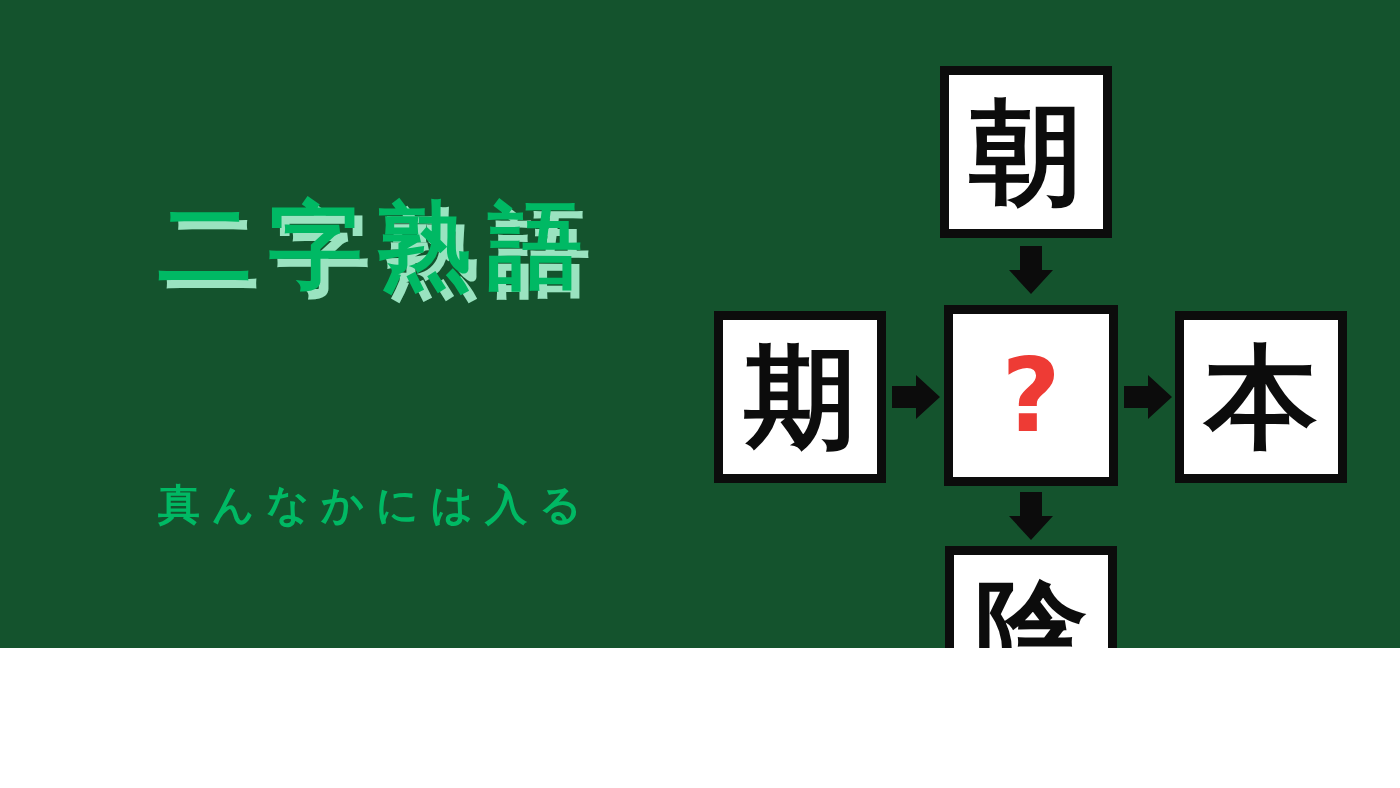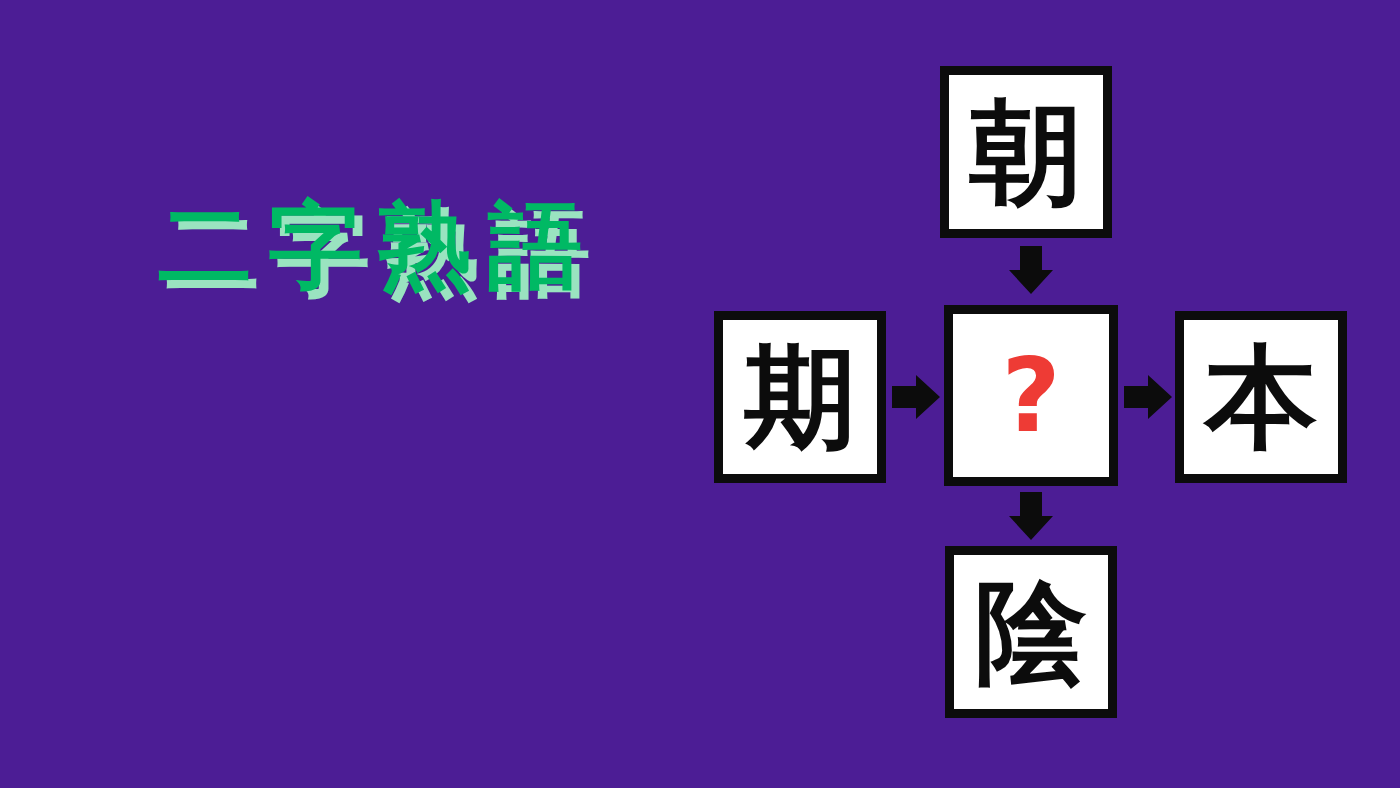"二字熟語" .stage { background: #4c1d95 -> #14532d; height: 788px -> 648px }
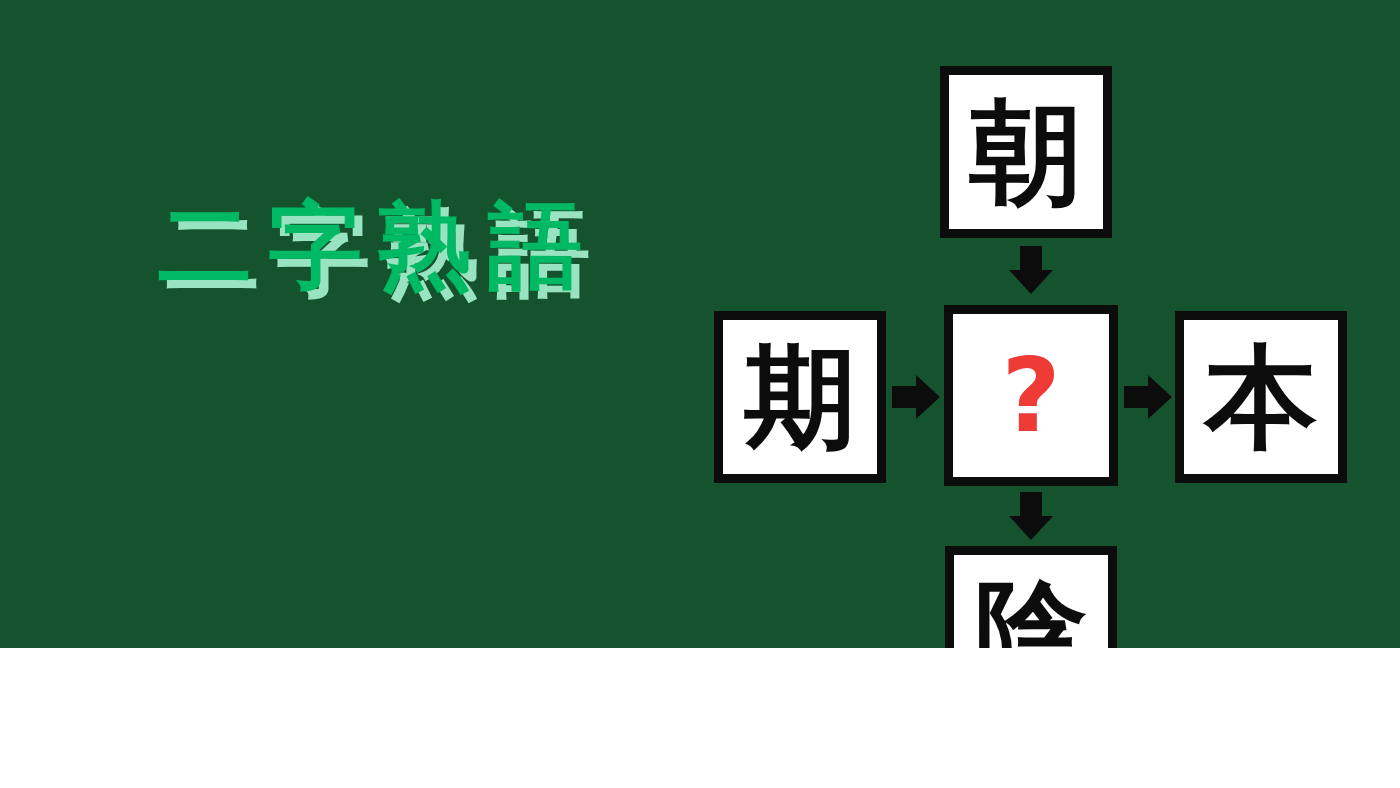"真んなかには入る" span.subtitle-line { html: none -> <span>真んなかには入る</span> }
